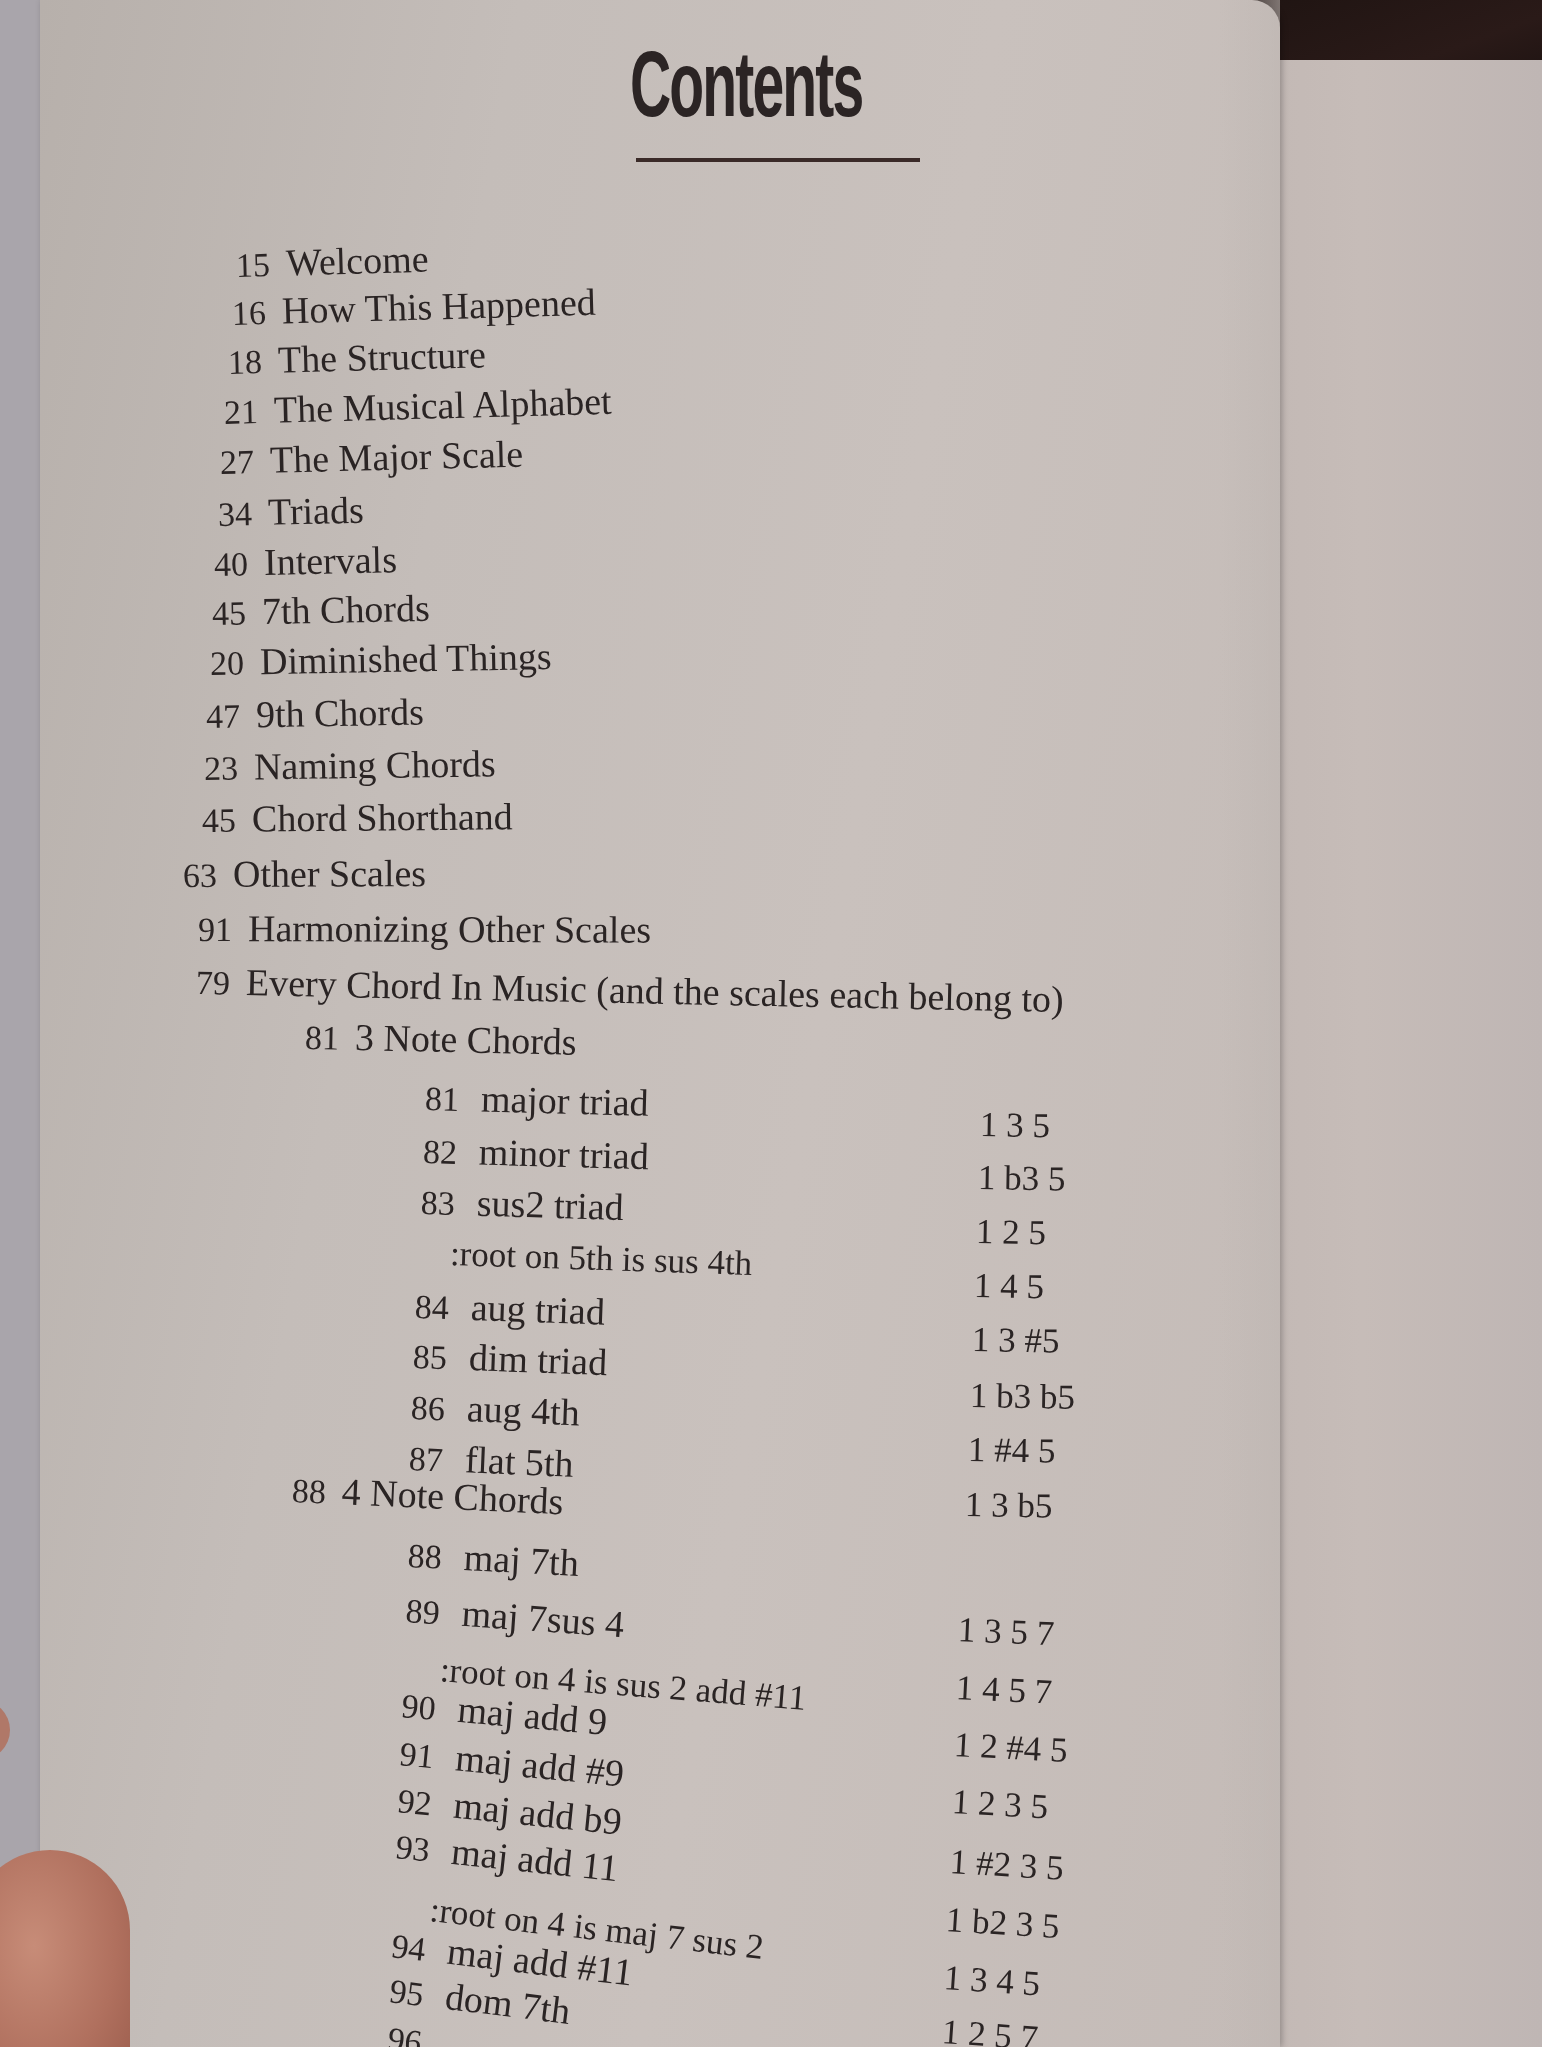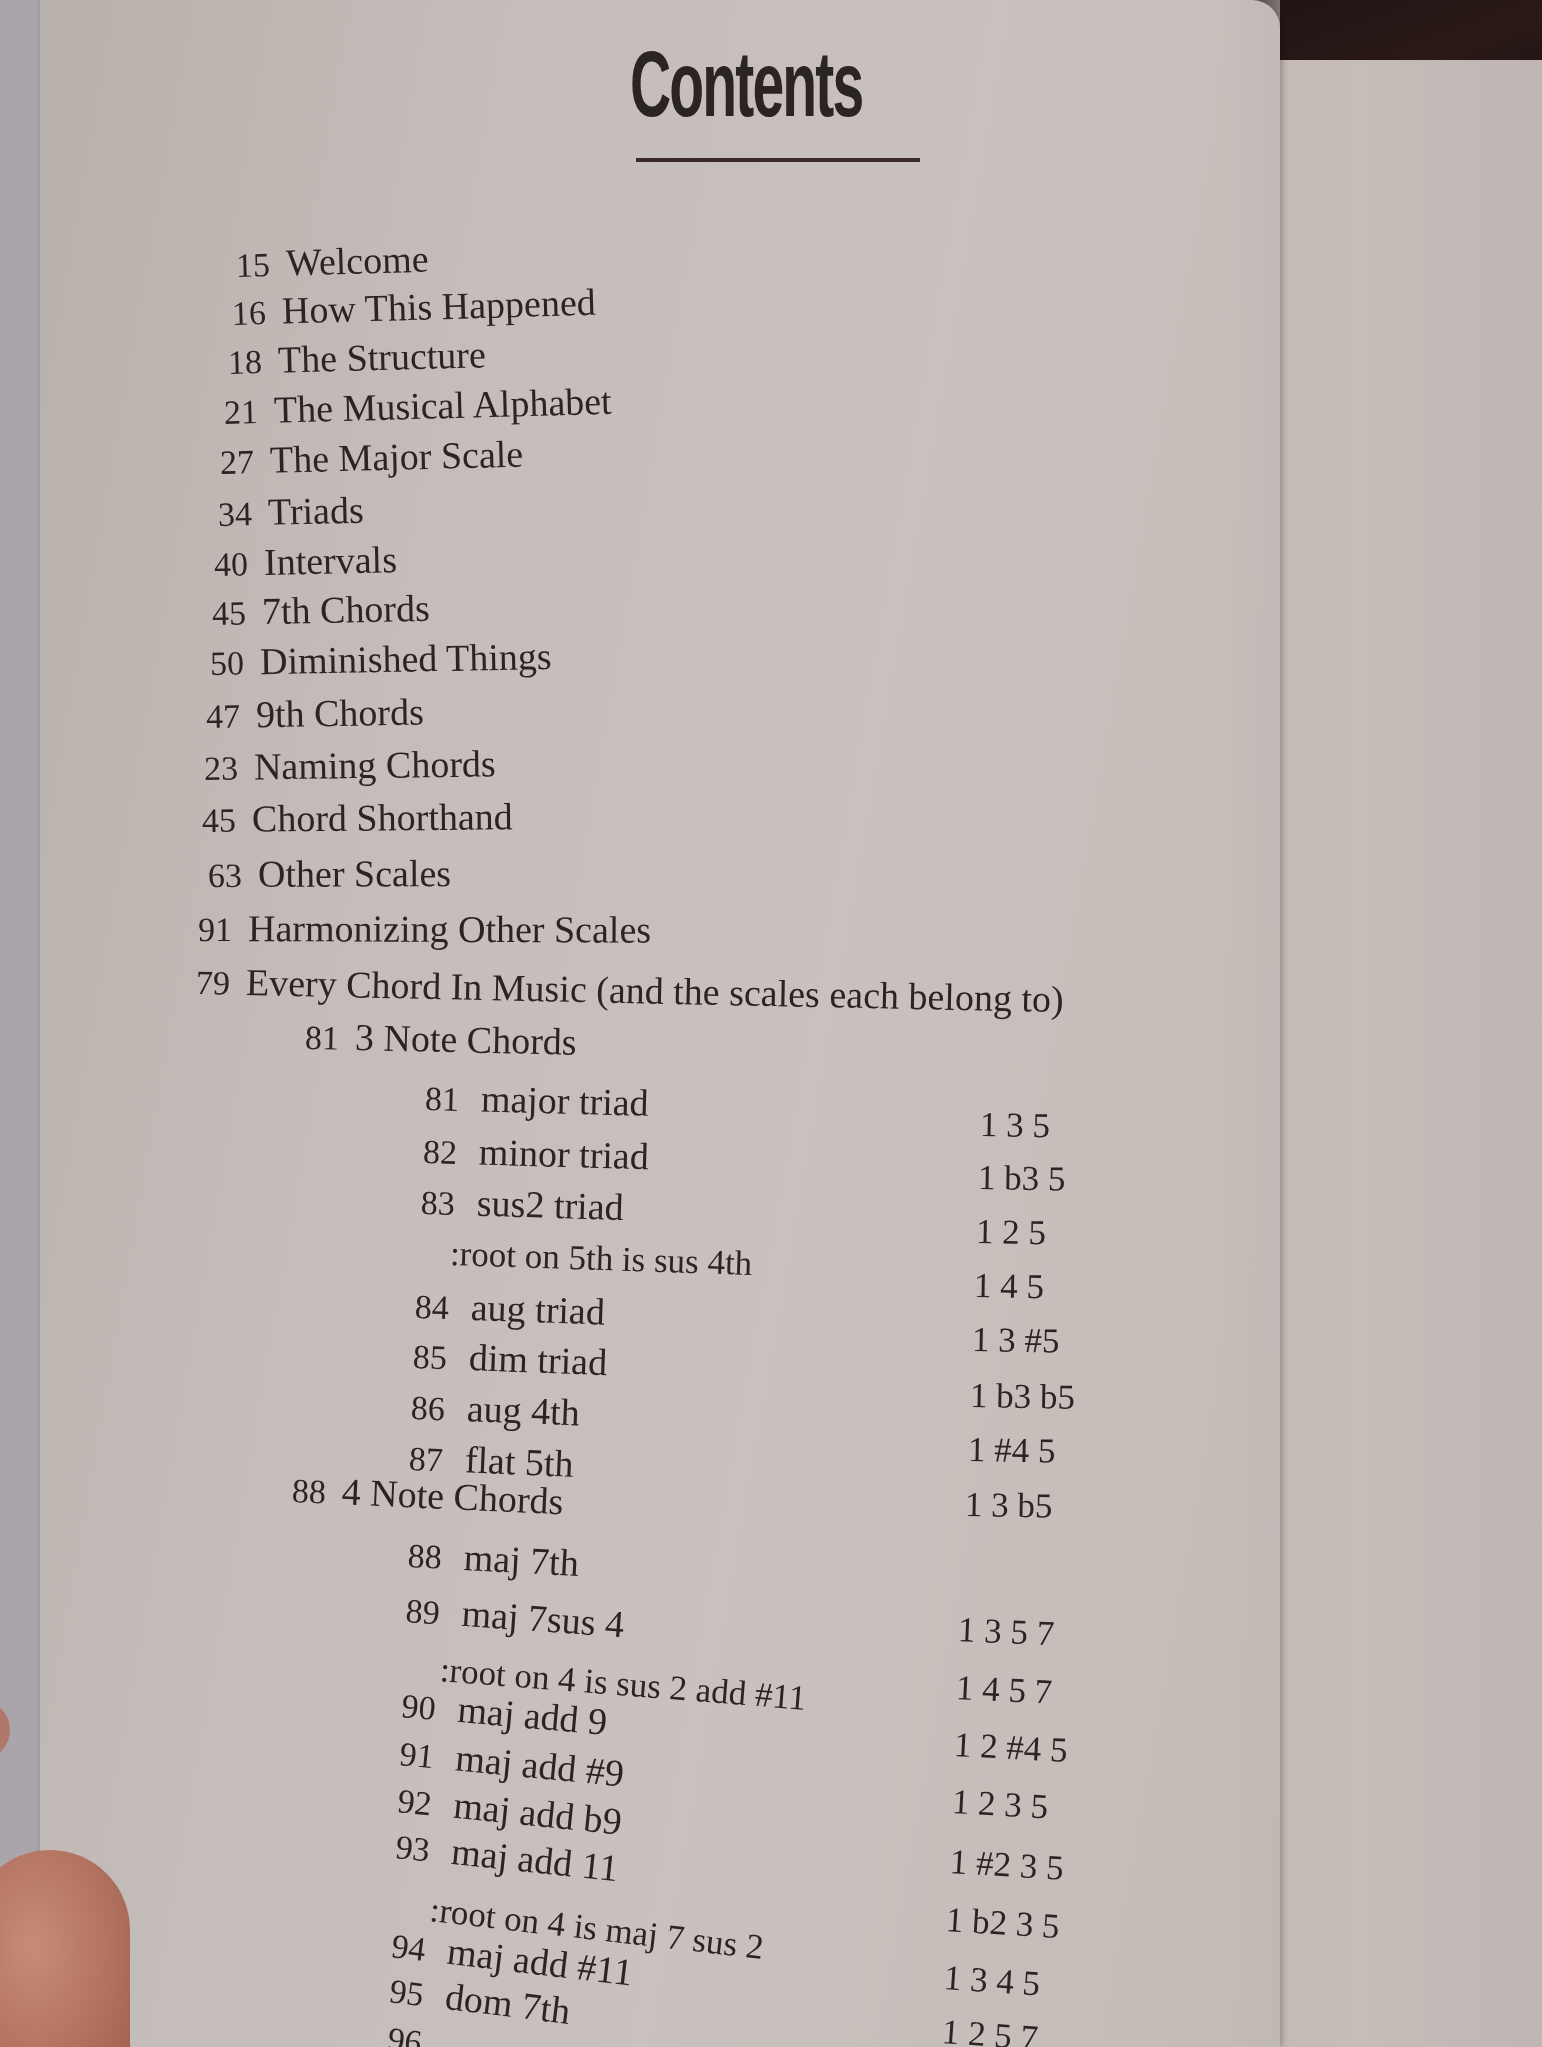"50" span.num { text: 50 -> 20 }
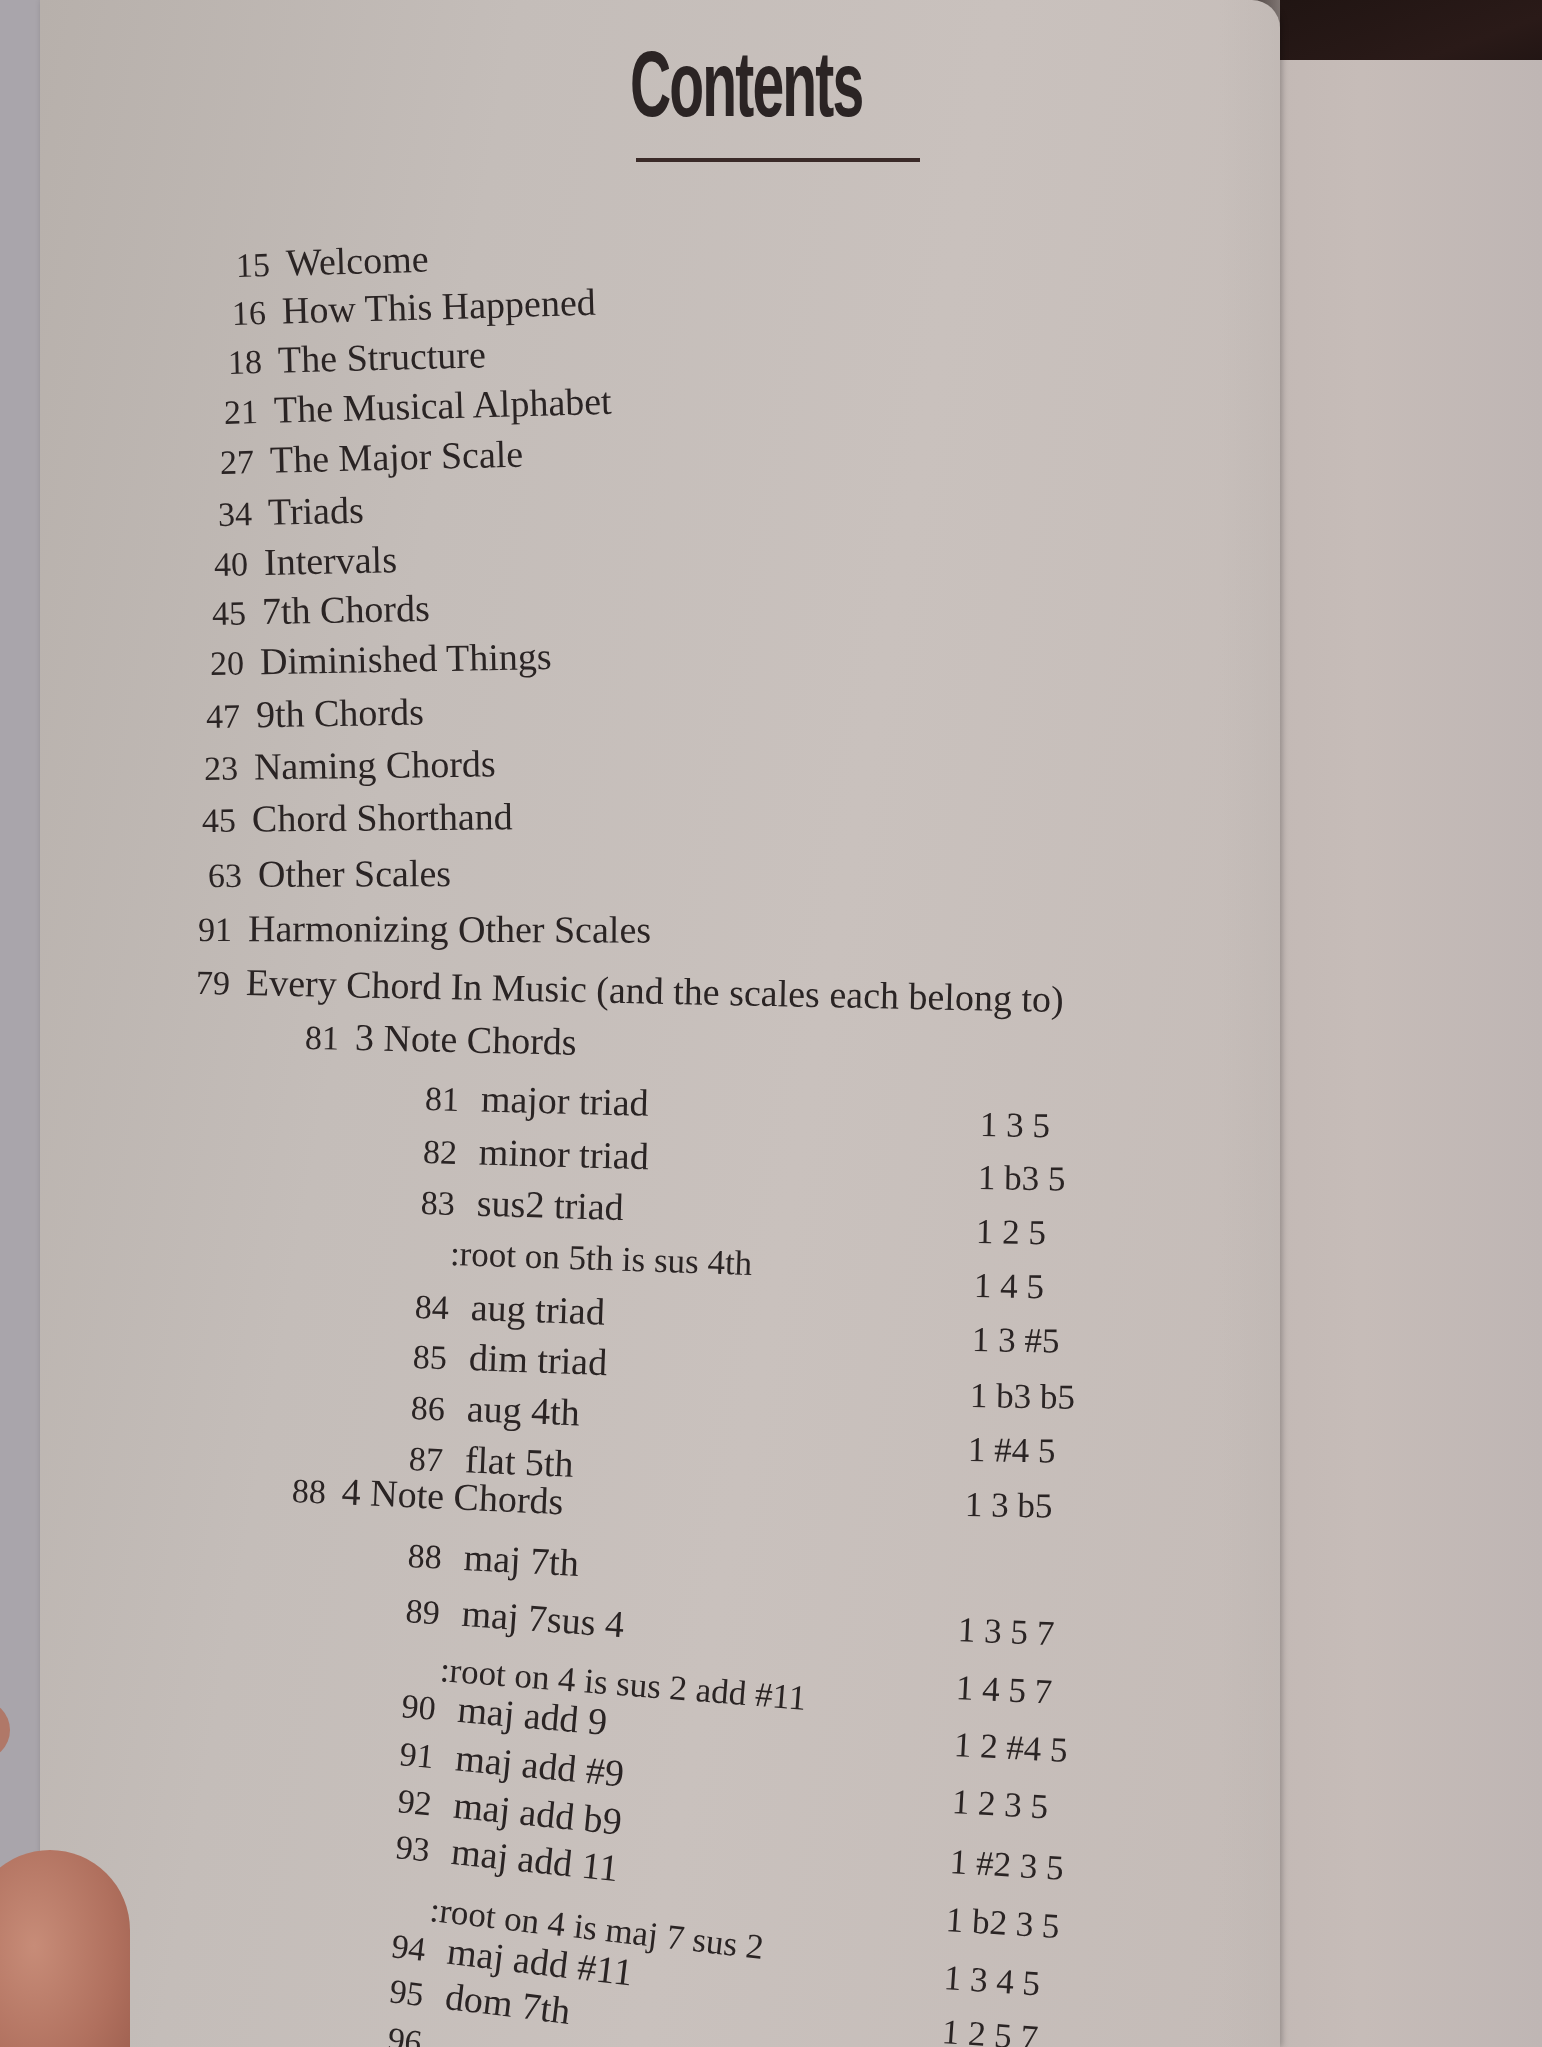"63 Other Scales" div.row { left: 208px -> 183px }
